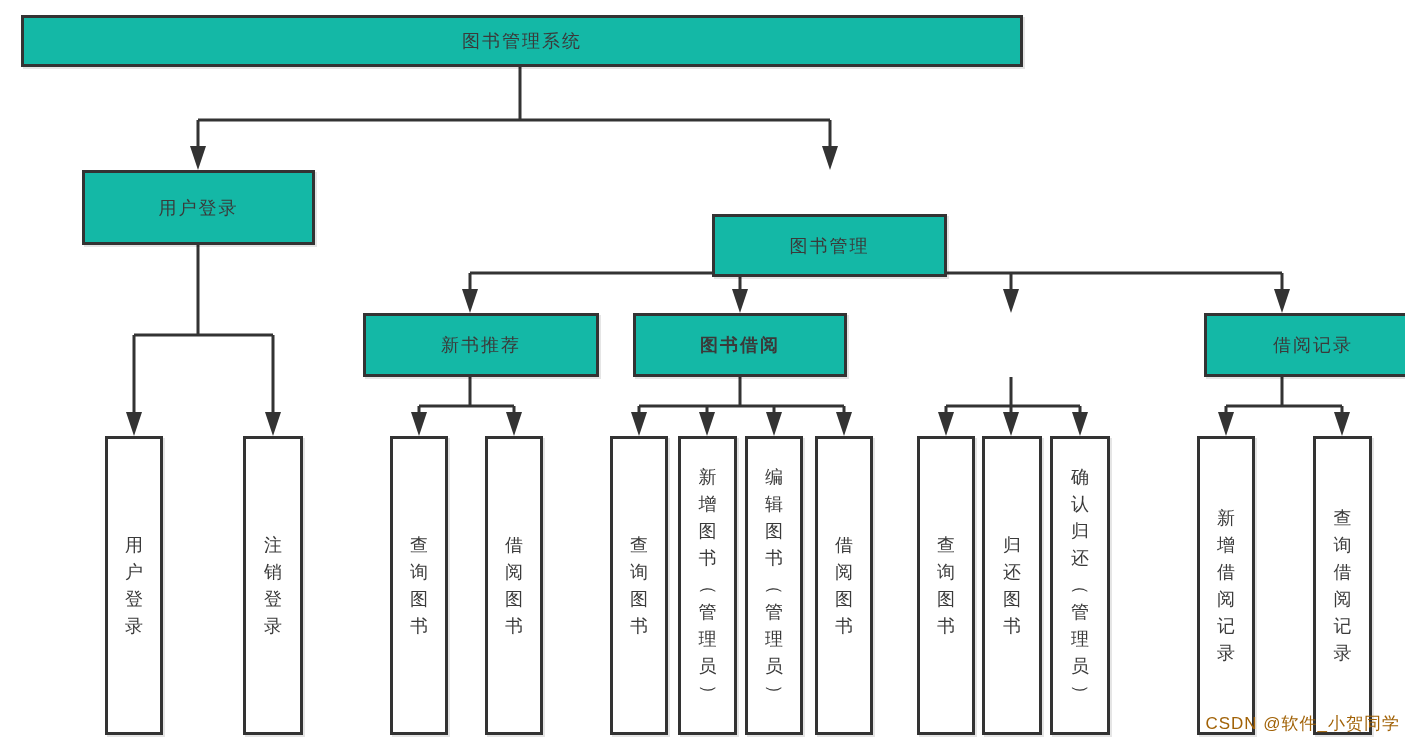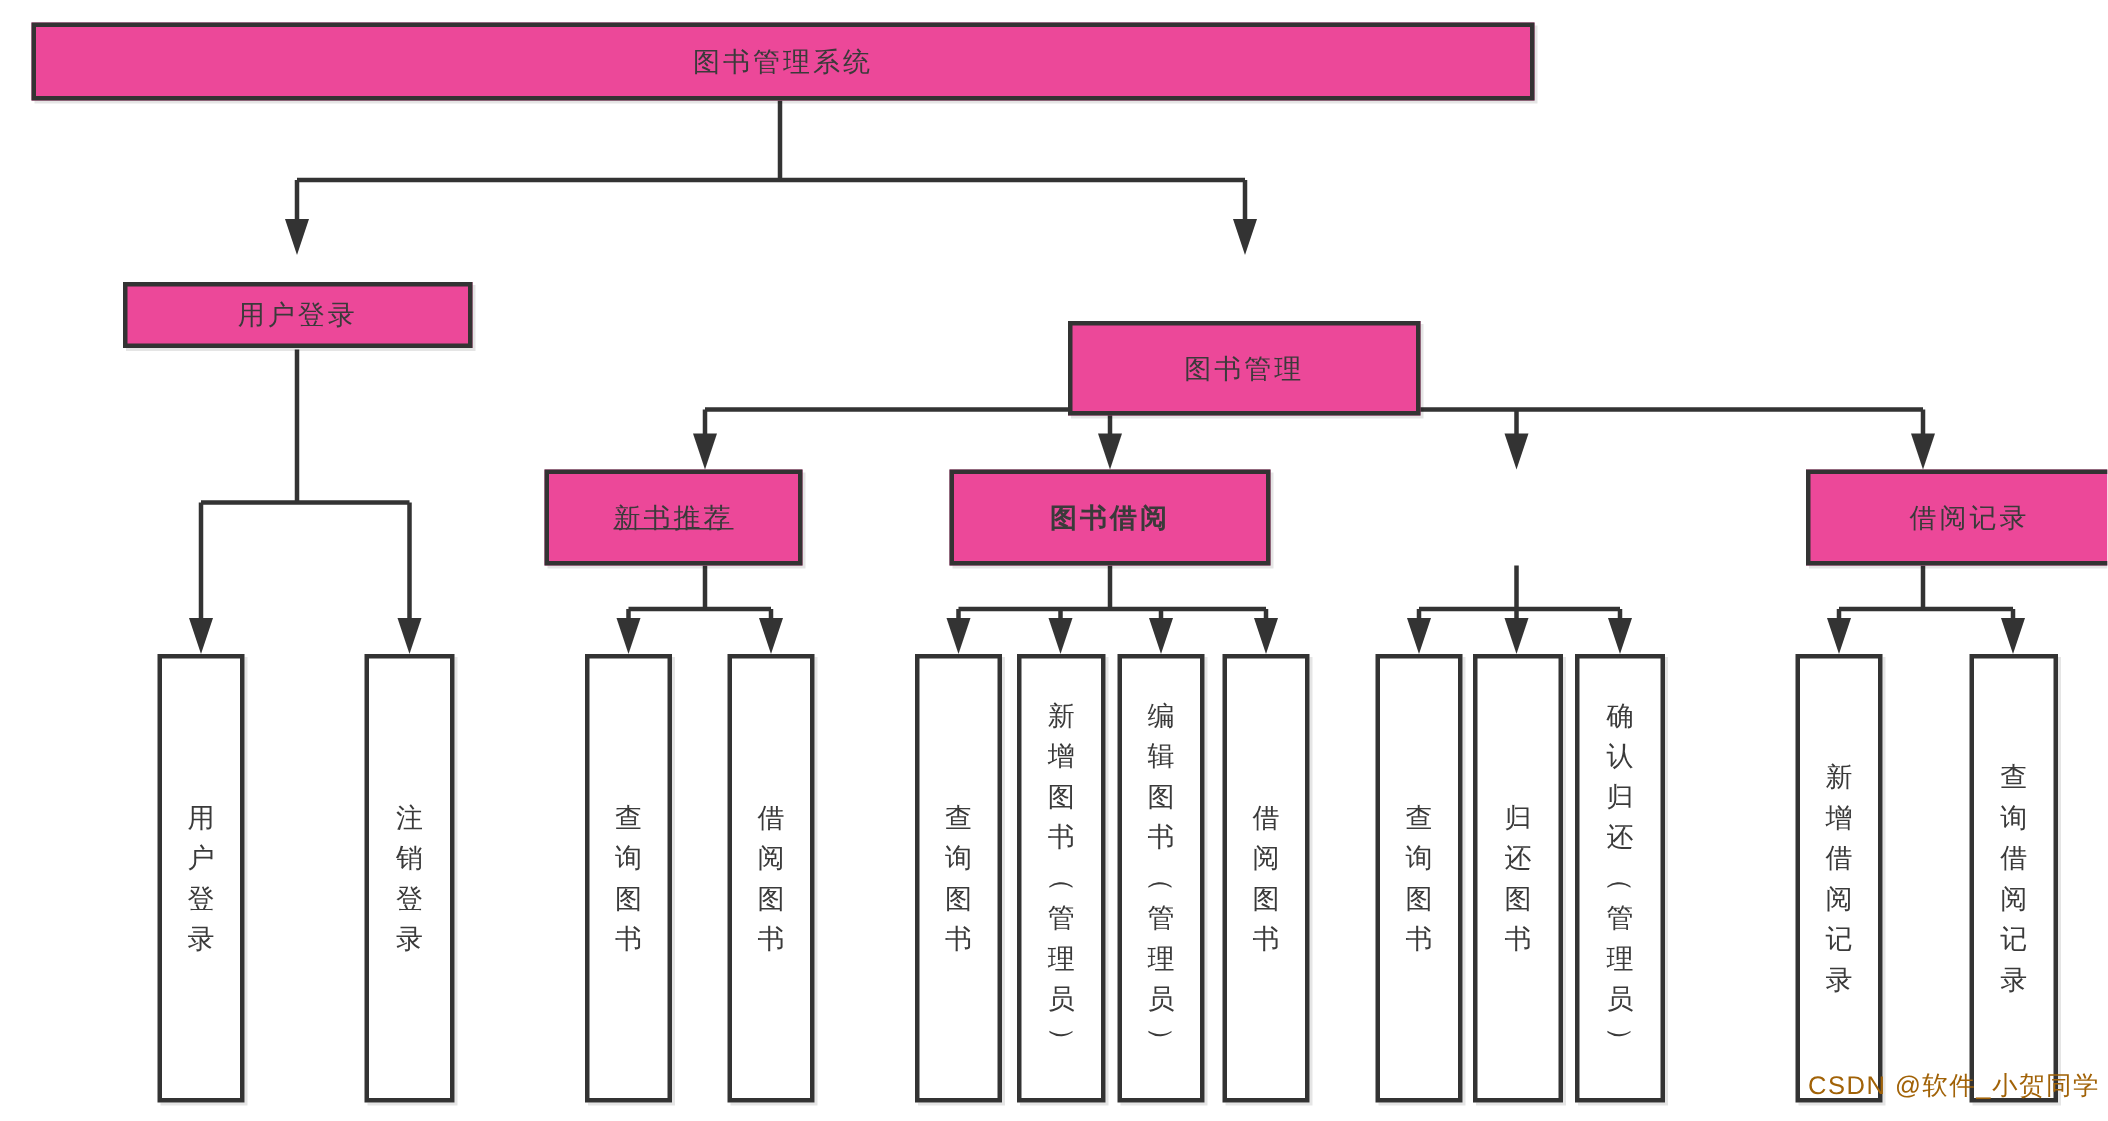"图书管理系统" .node { background: #ec4899 -> #14b8a6 }
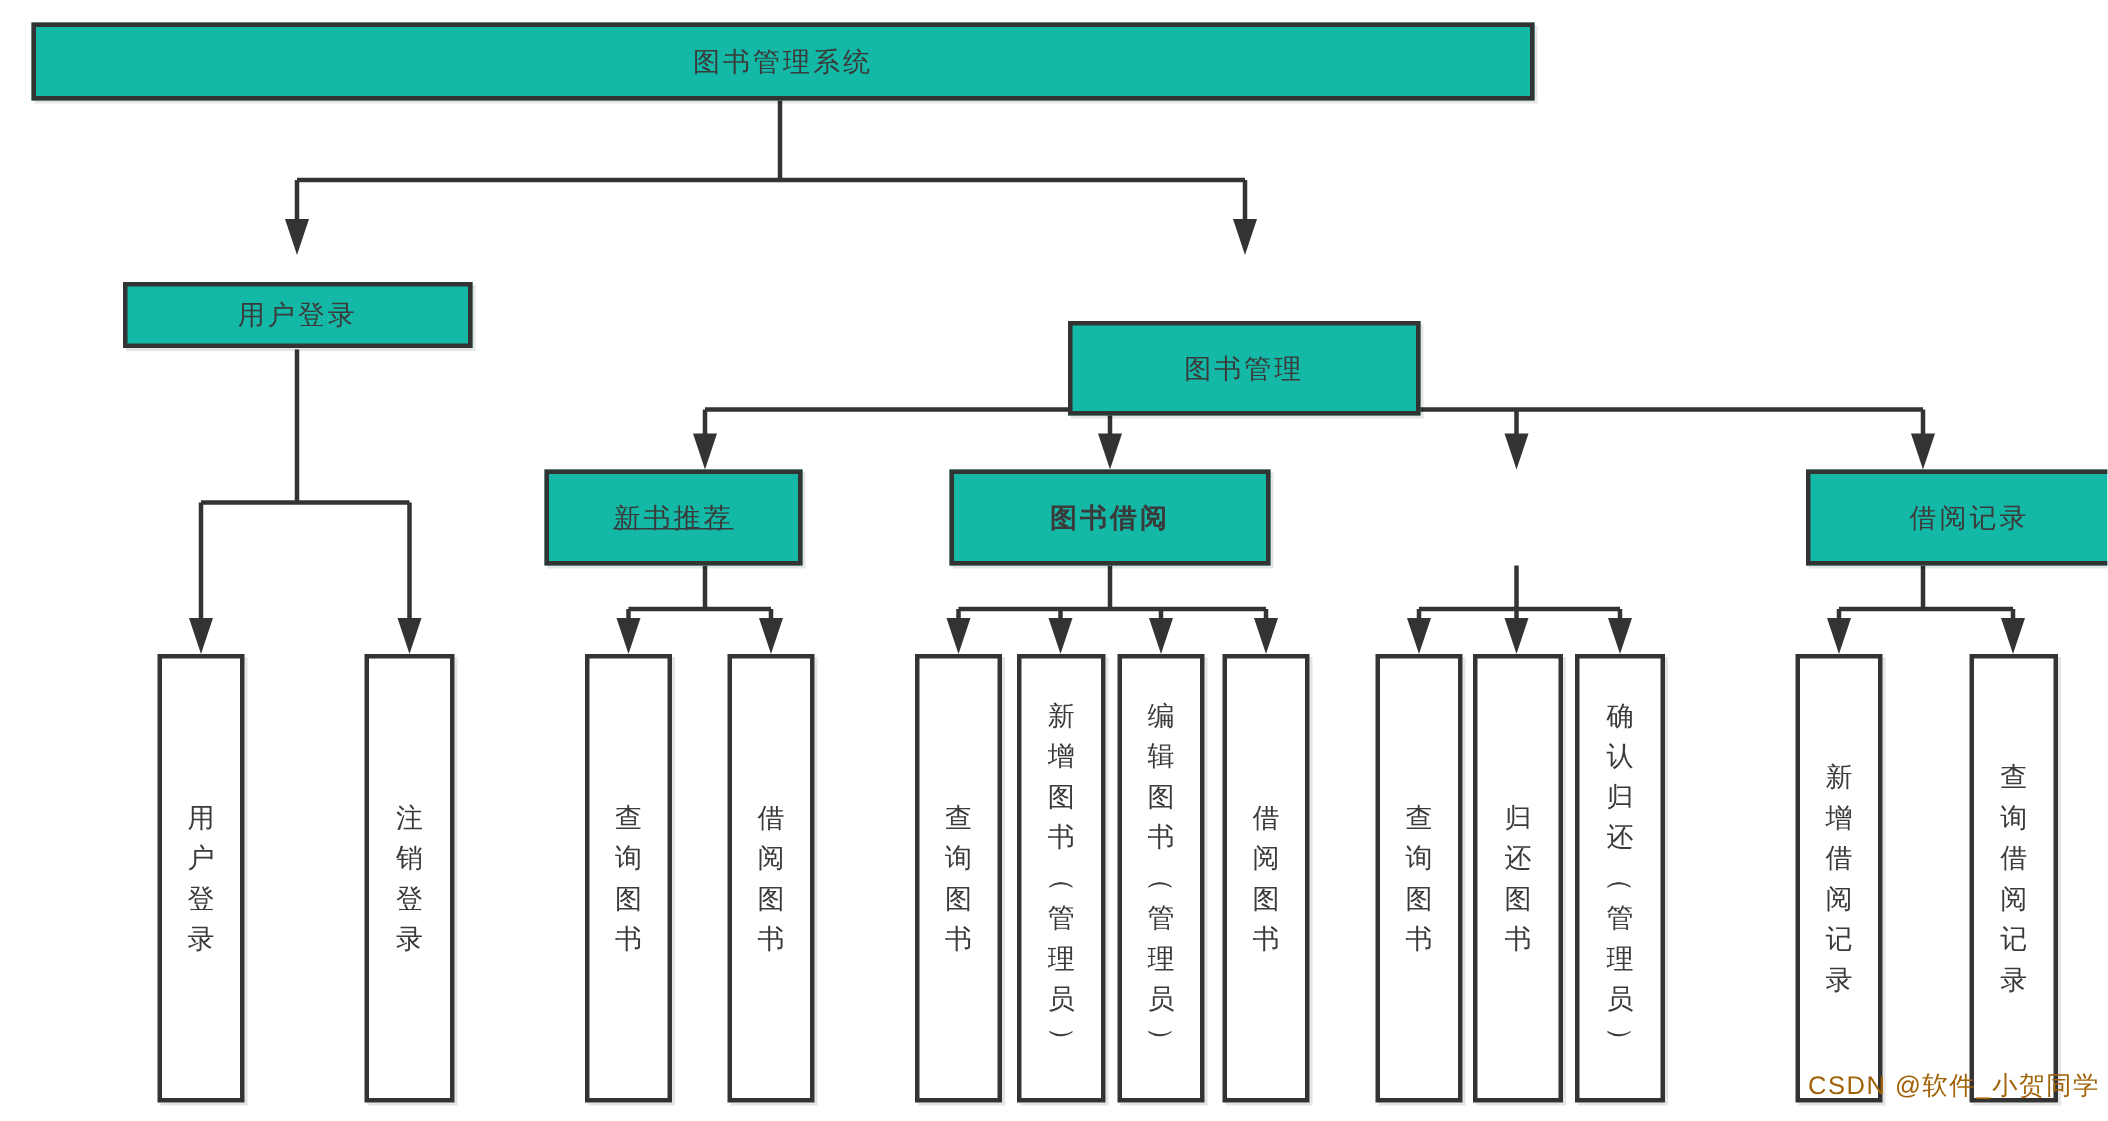"用户登录" div.node { height: 44px -> 75px; top: 188px -> 170px }
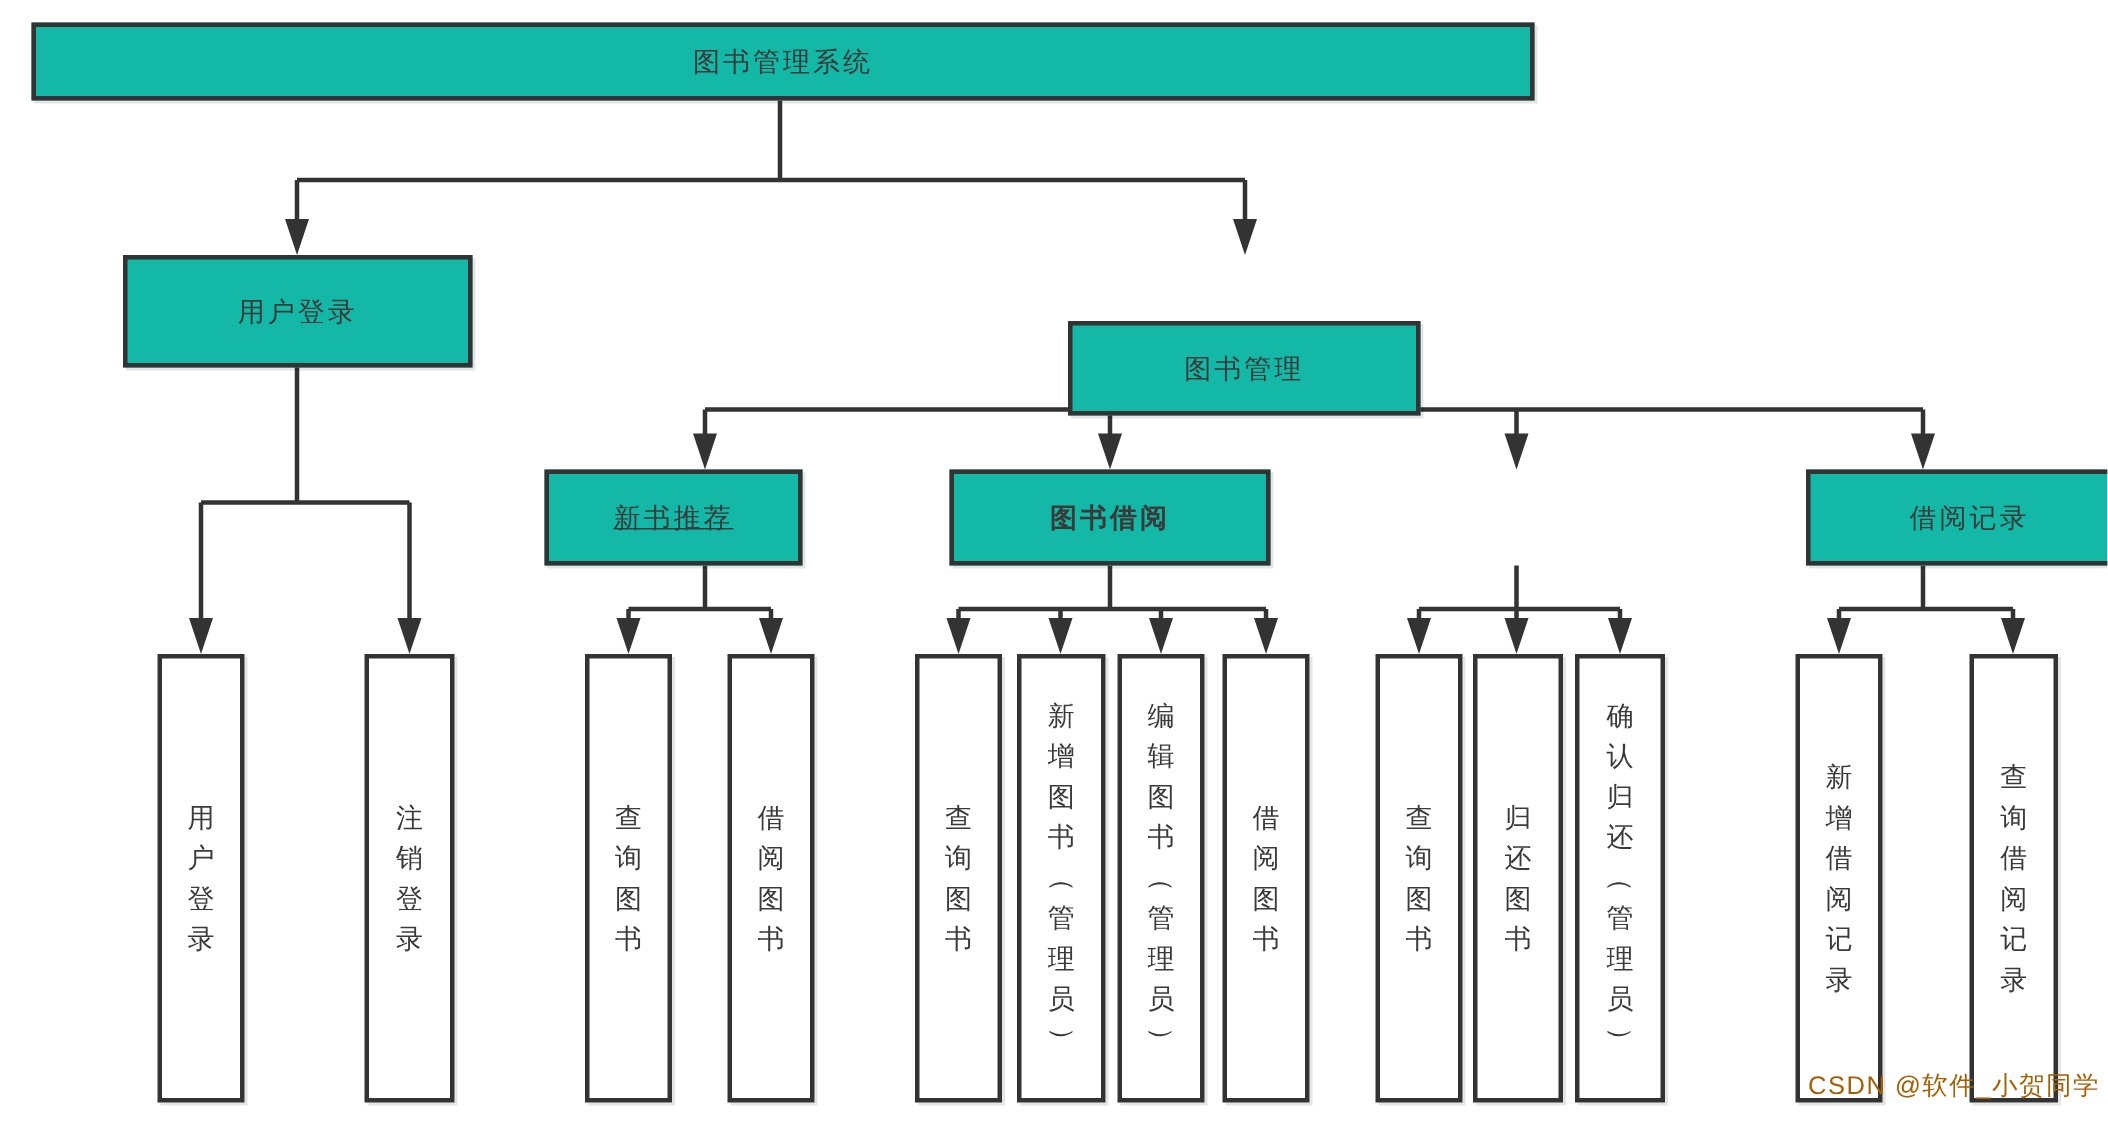"新书推荐" div.node { text-decoration: underline -> none; width: 172px -> 236px }
